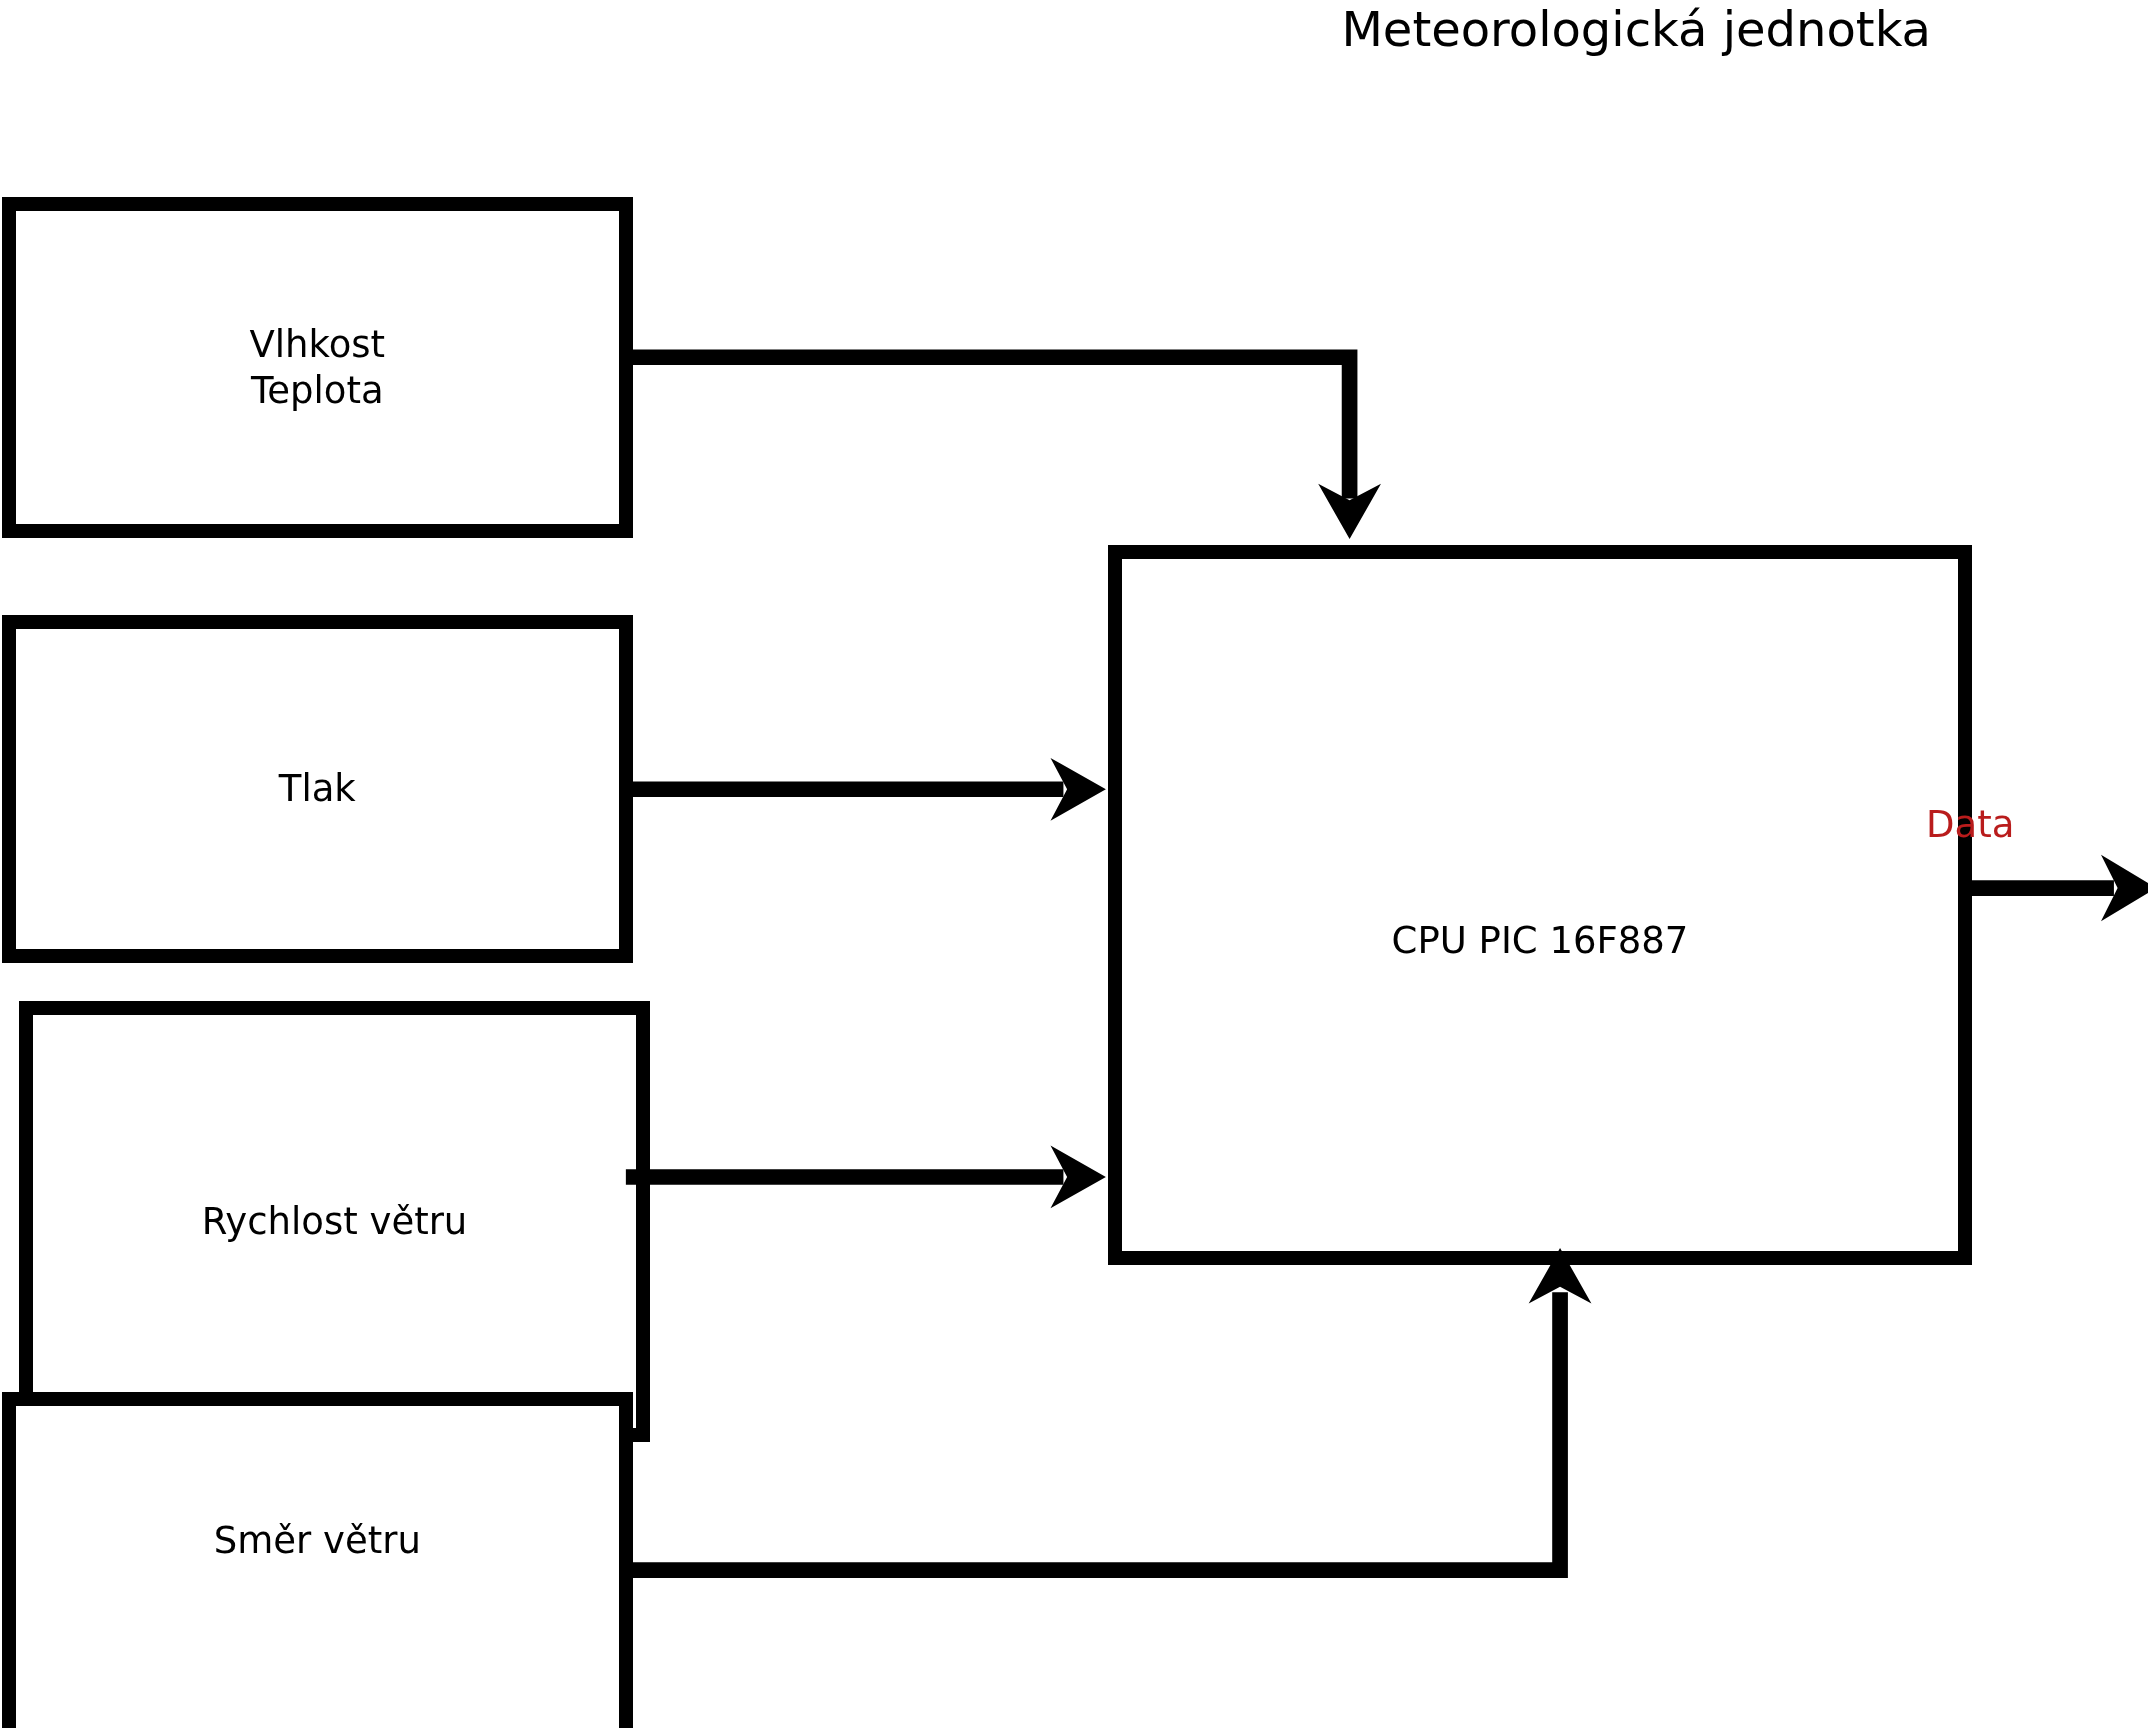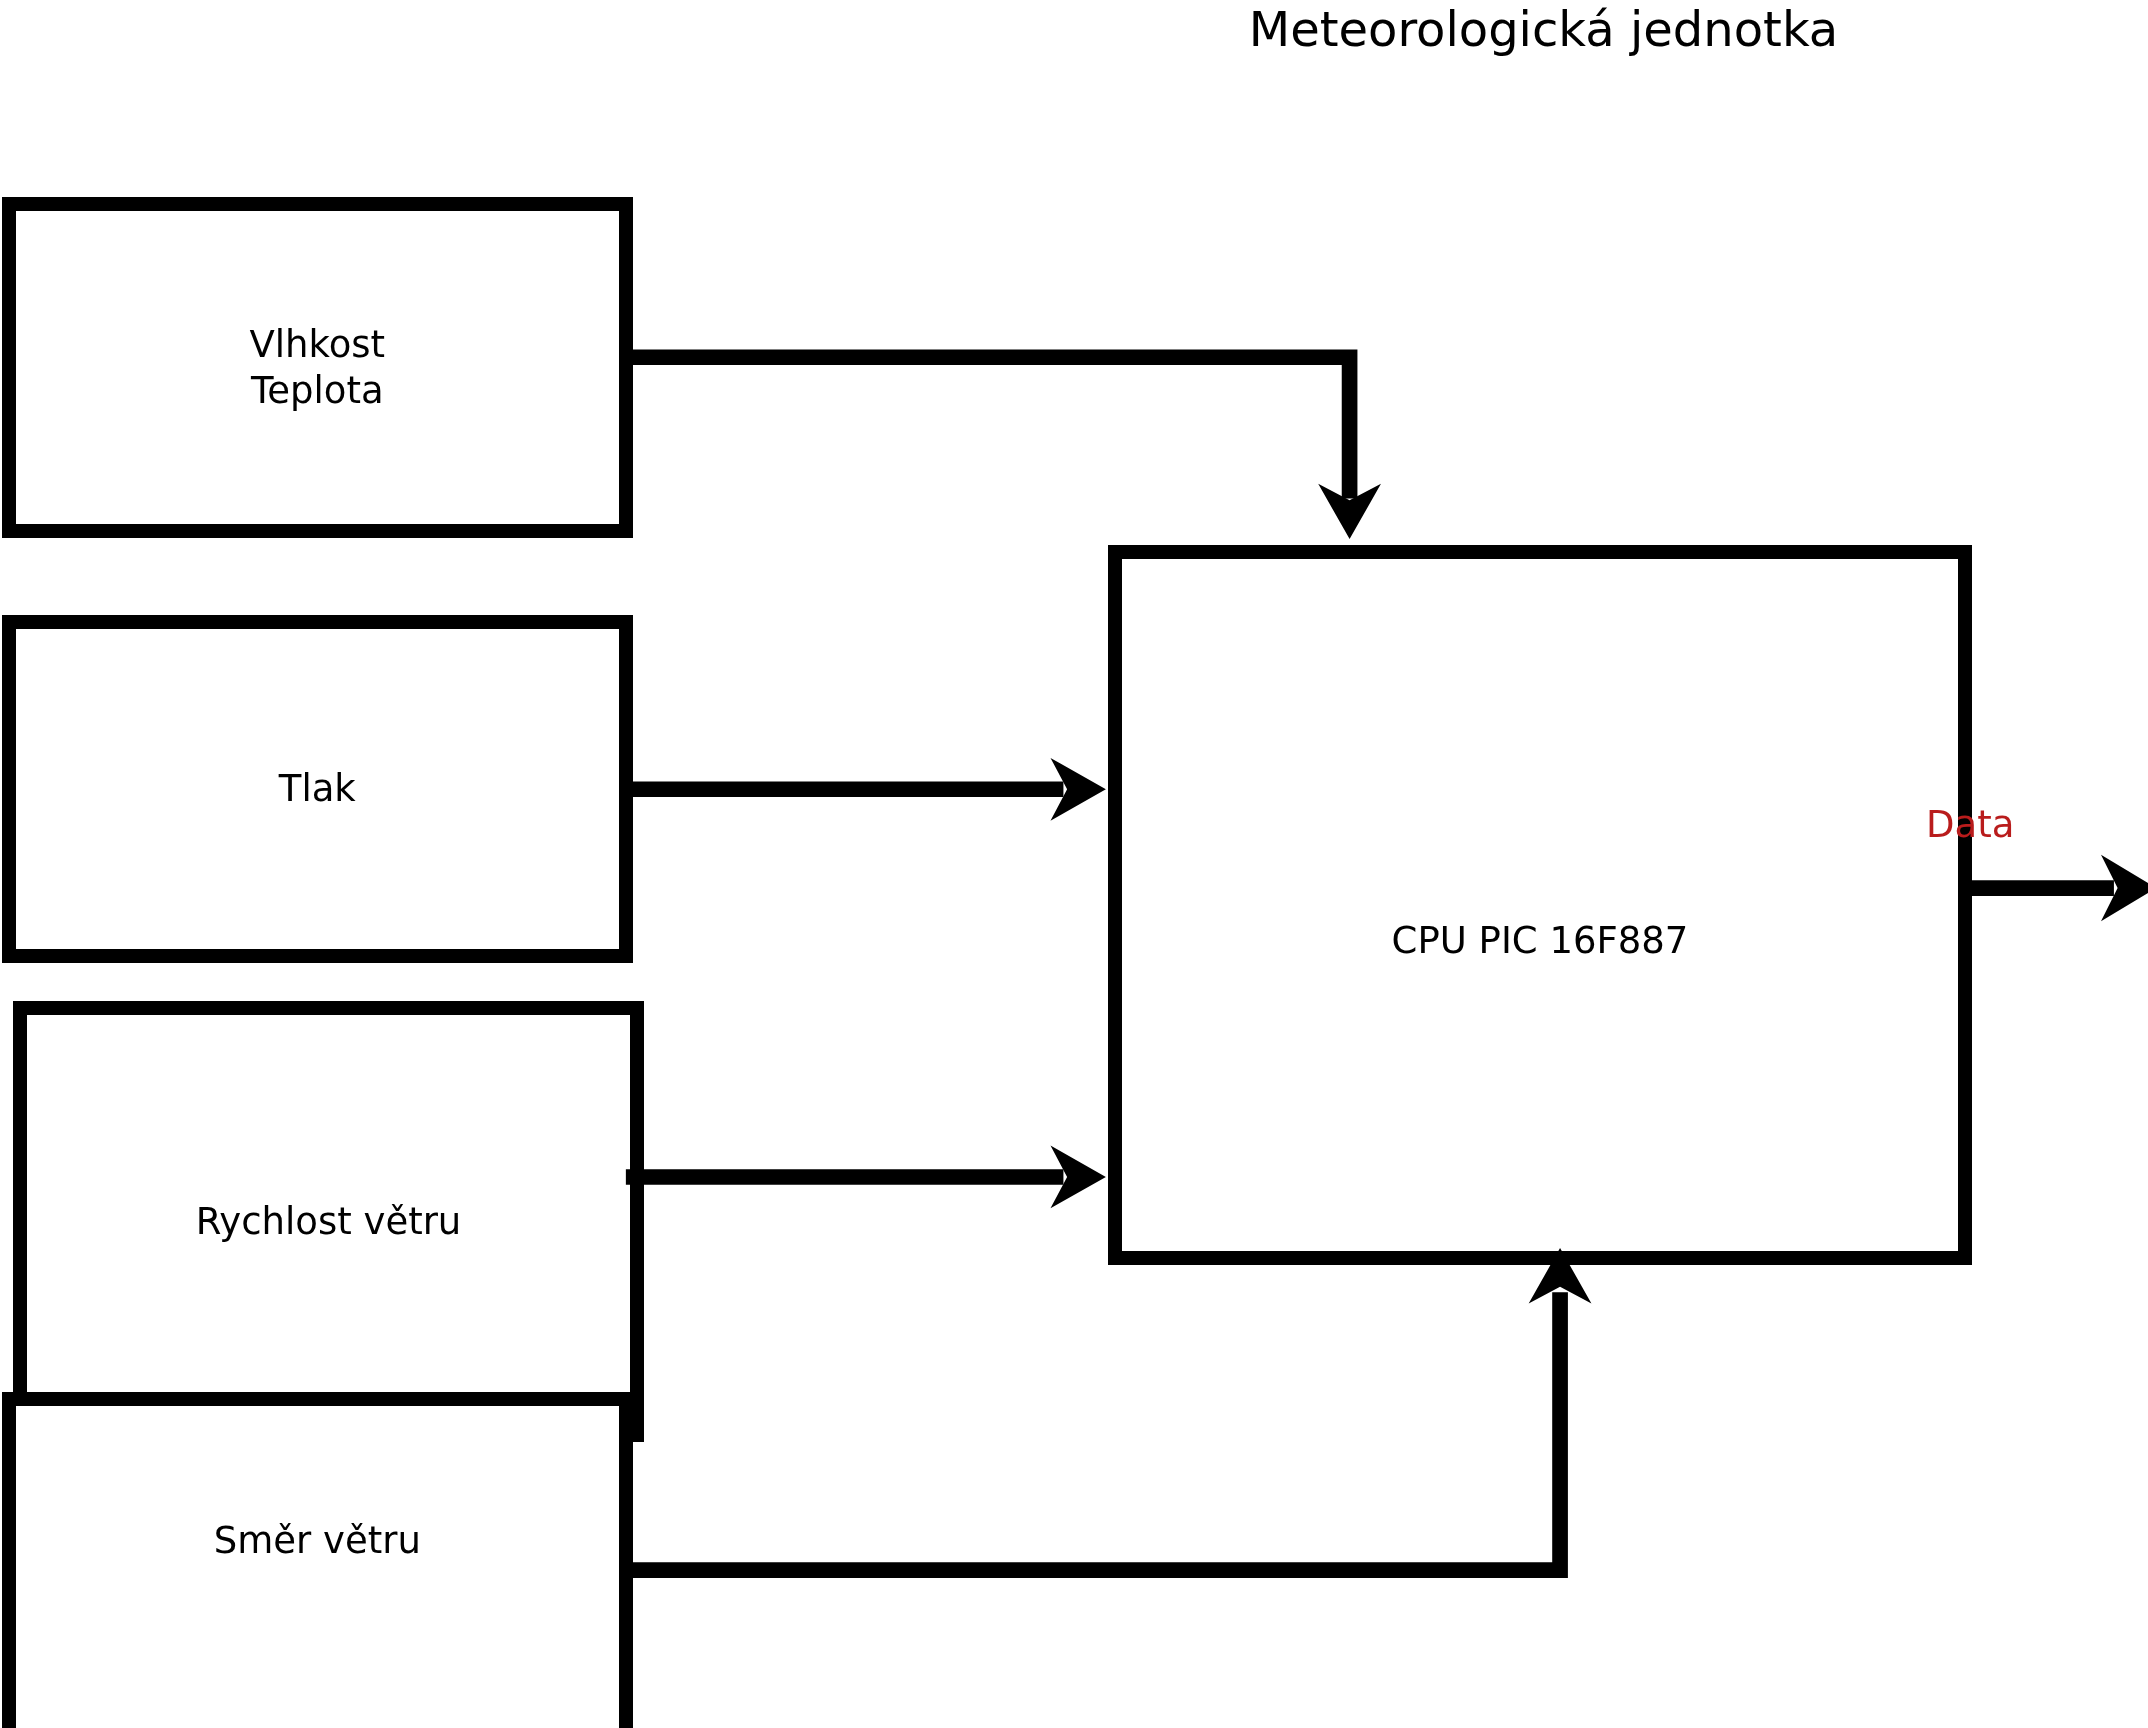"Meteorologická jednotka" #diagram-title { text-align: center -> right }
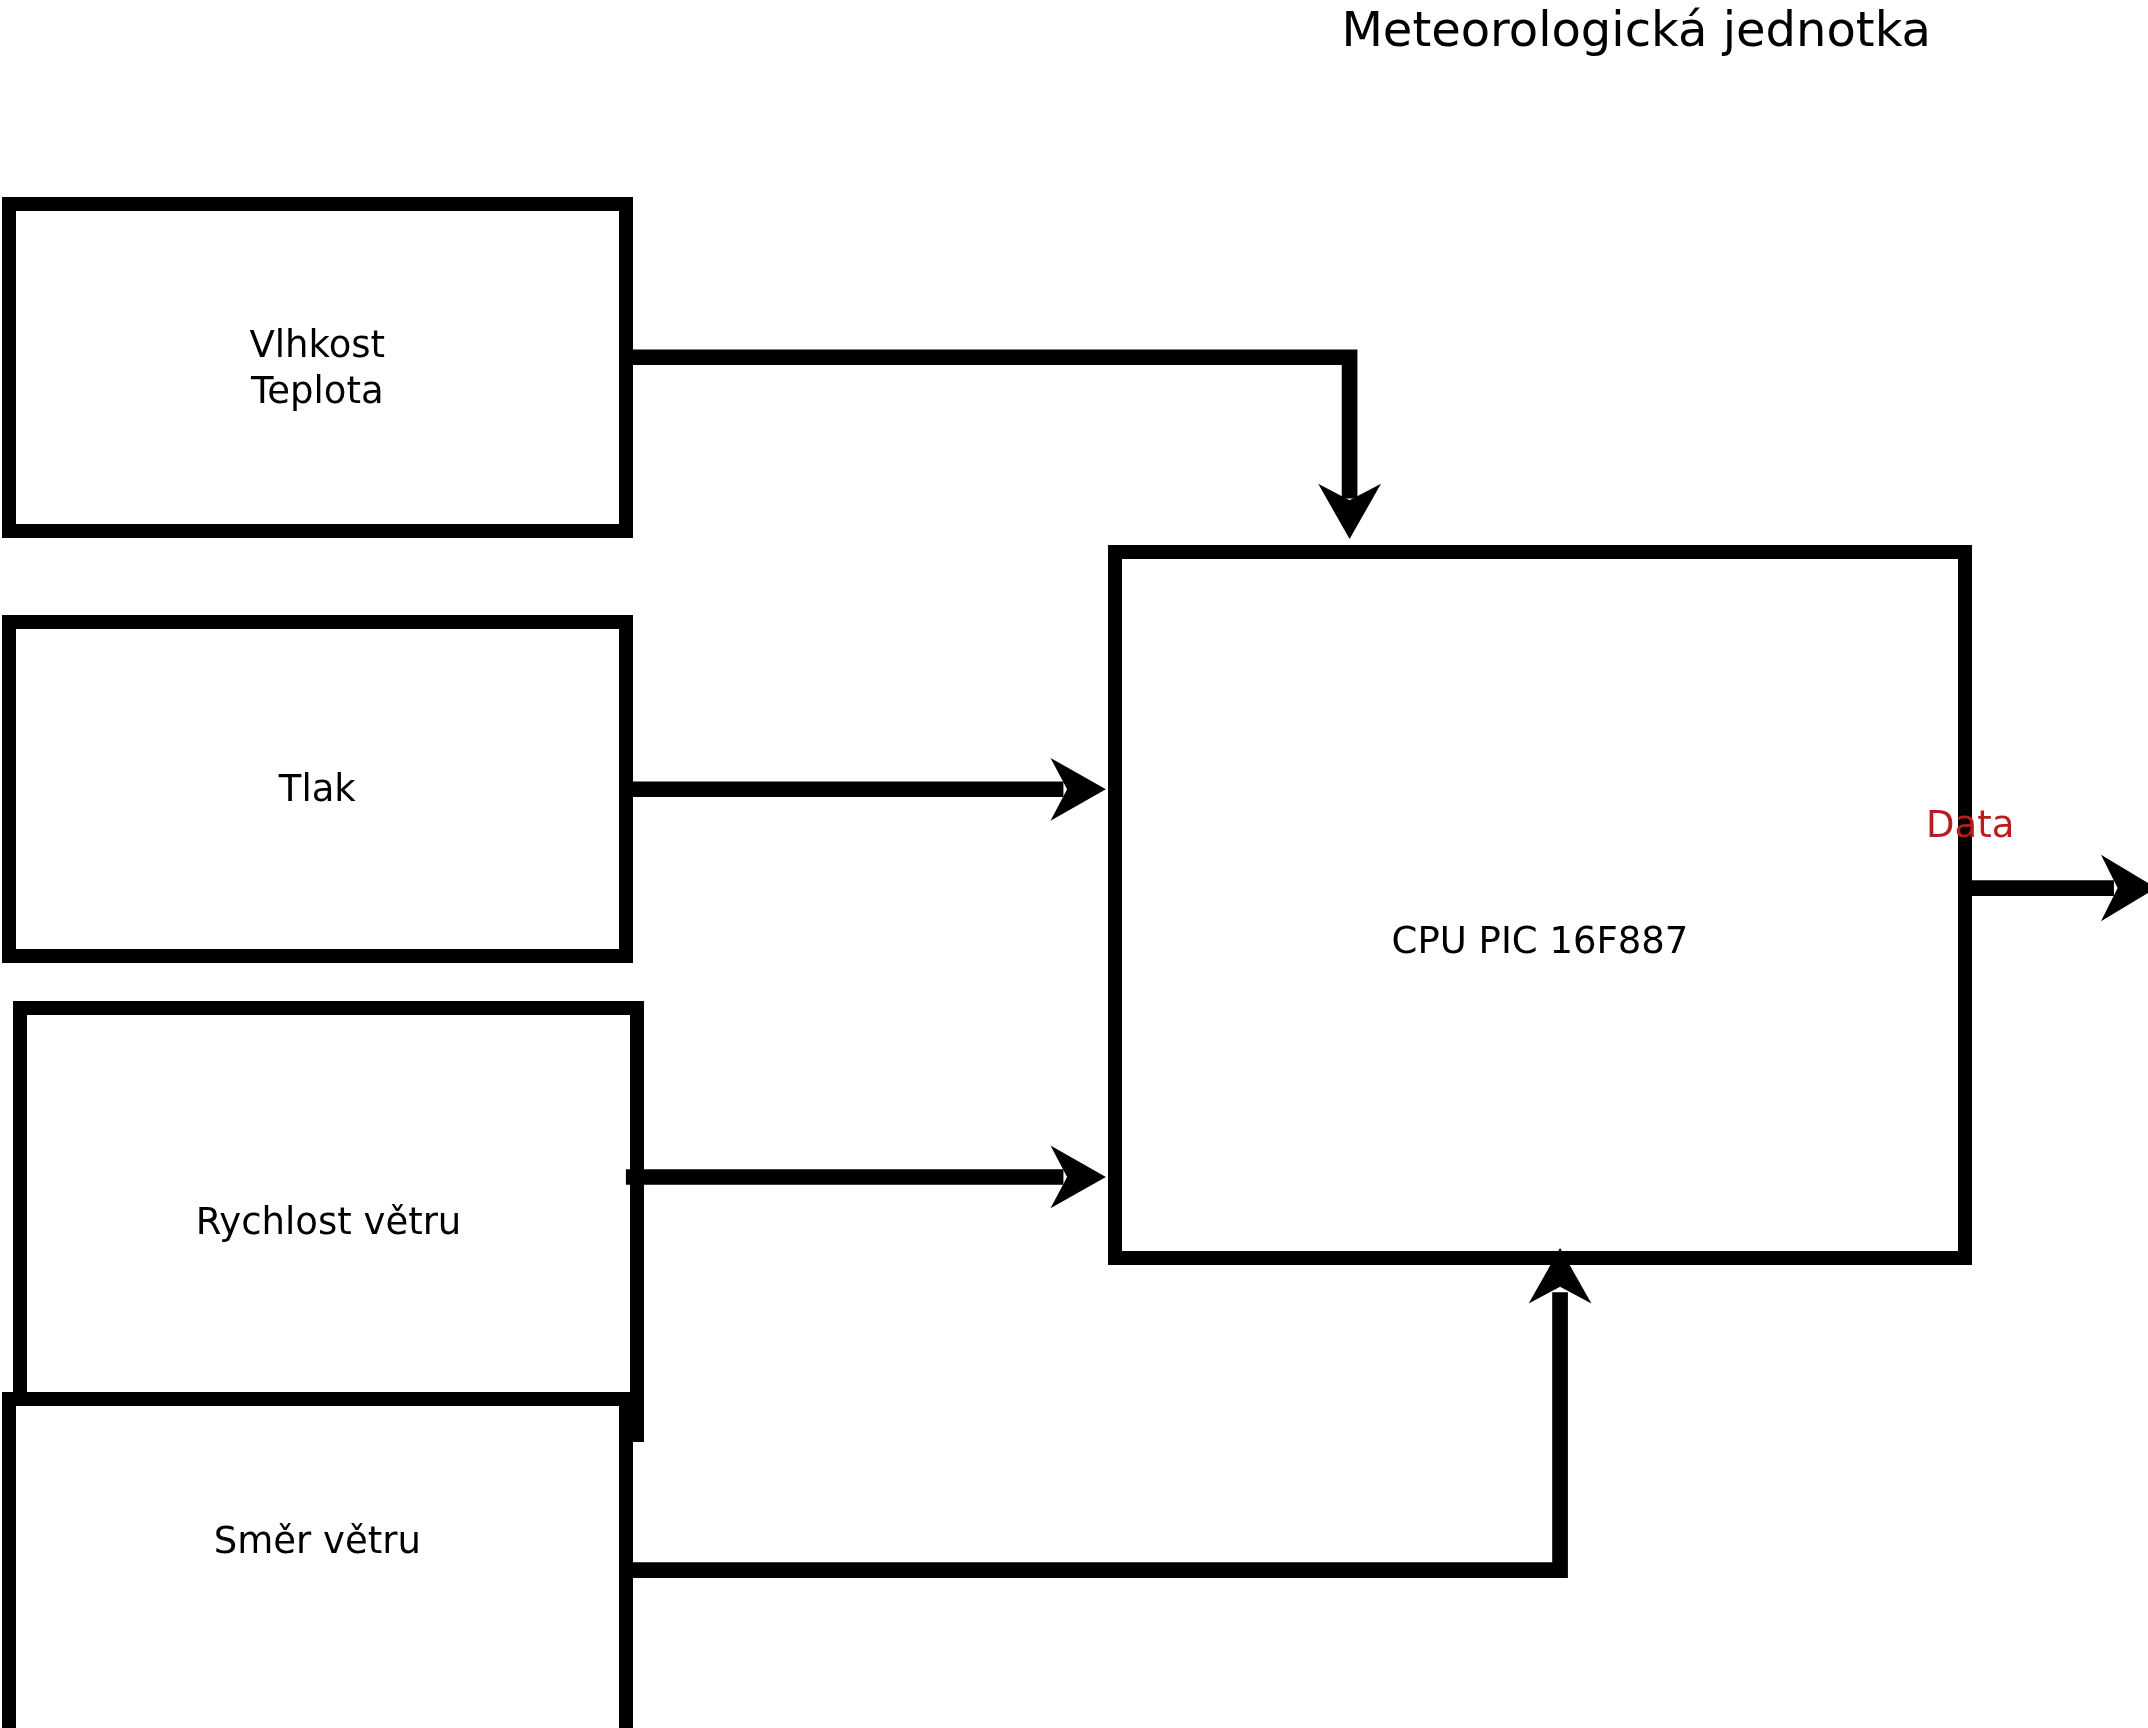"Rychlost větru" div.block { left: 13px -> 19px }
